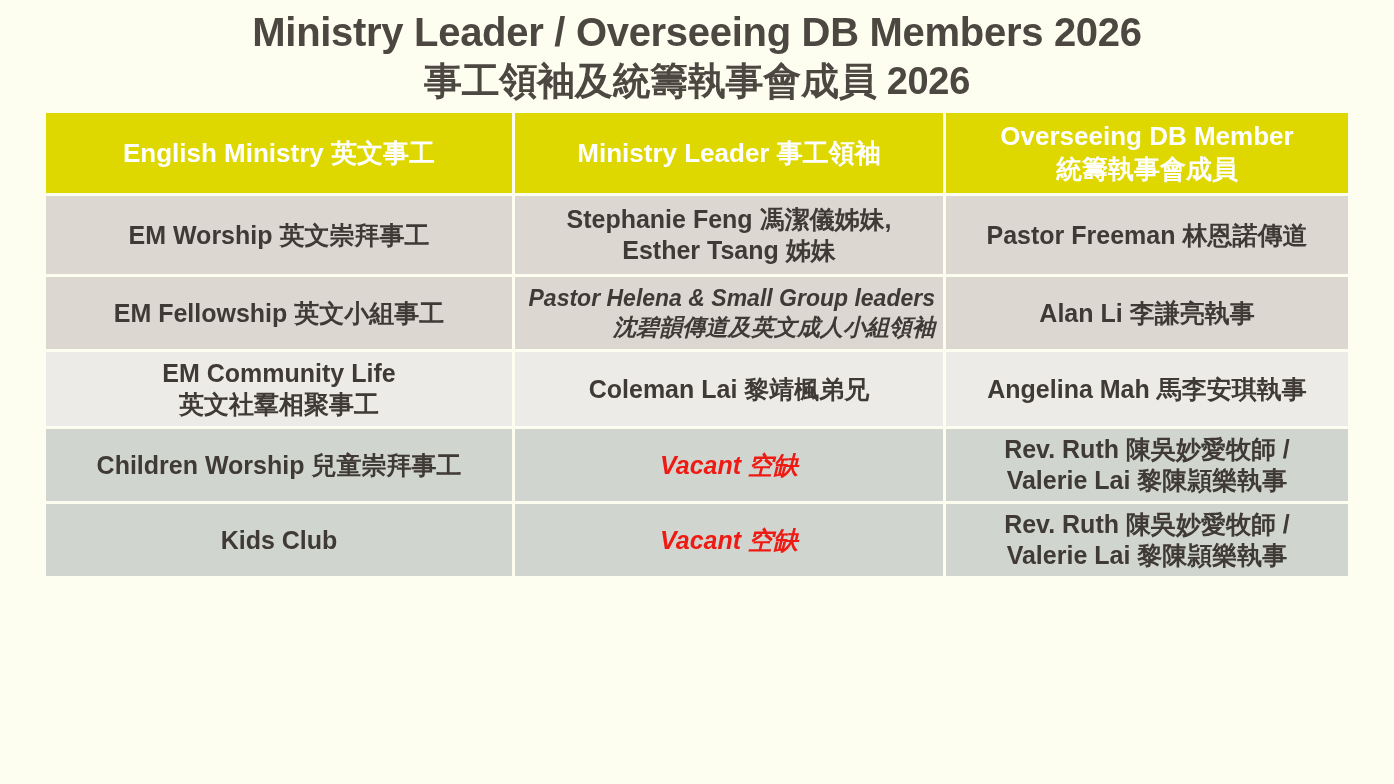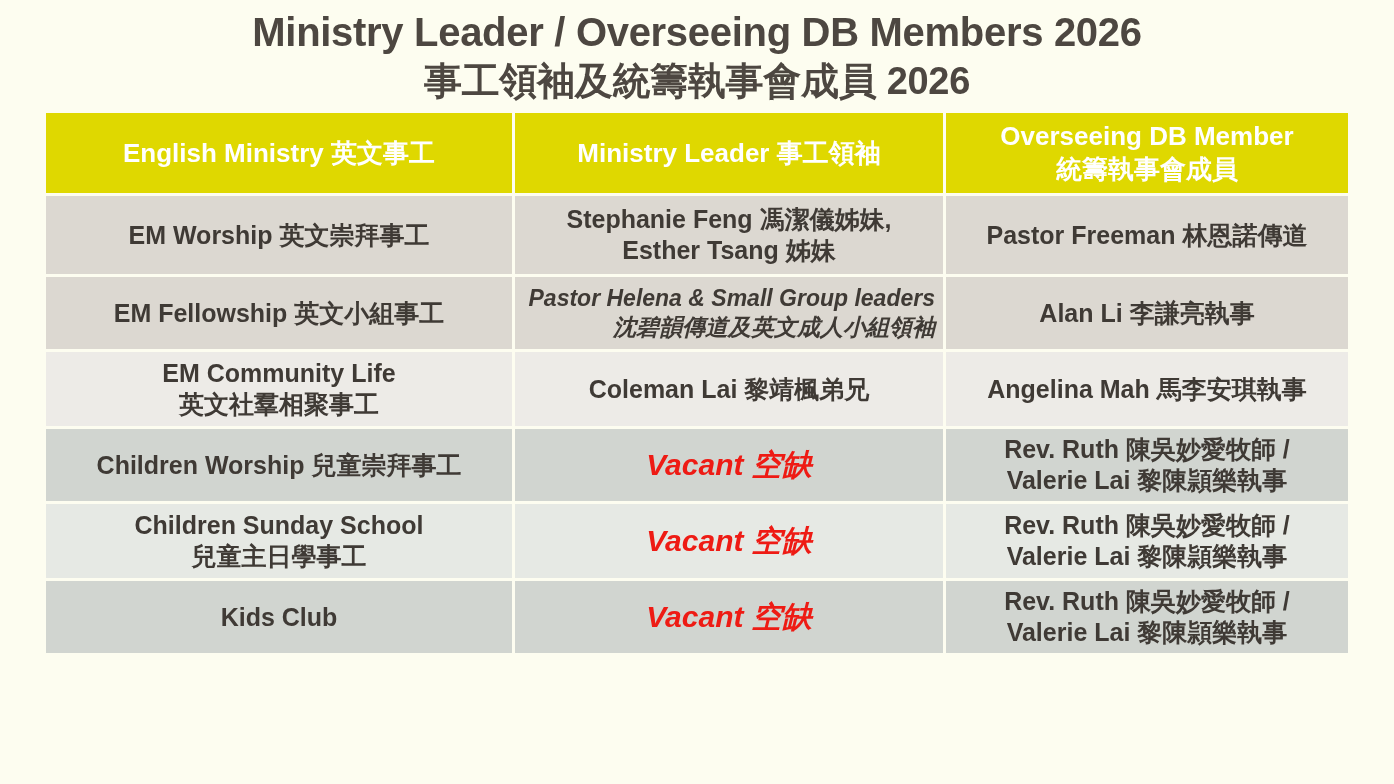"Vacant 空缺" .vacant { font-size: 30px -> 25px }
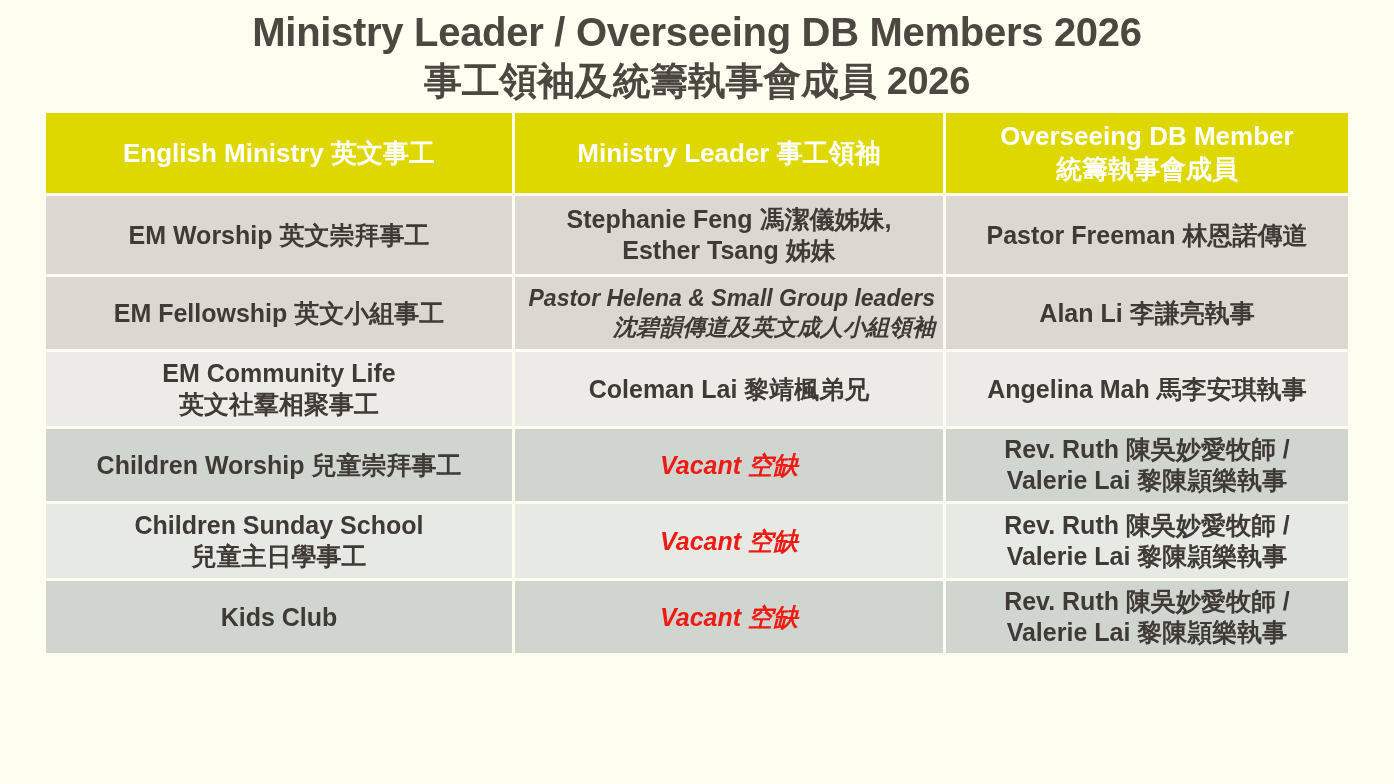"Children Sunday School" tr.ch-b { html: <tr> <td> <div>Children Sunday School</div> <div>兒童主日學事工</div> </td> <td> <span>Vacant 空缺</span> </td> <td> <div>Rev. Ruth 陳吳妙愛牧師 /</div> <div>Valerie Lai 黎陳頴樂執事</div> </td> </tr> -> none }
